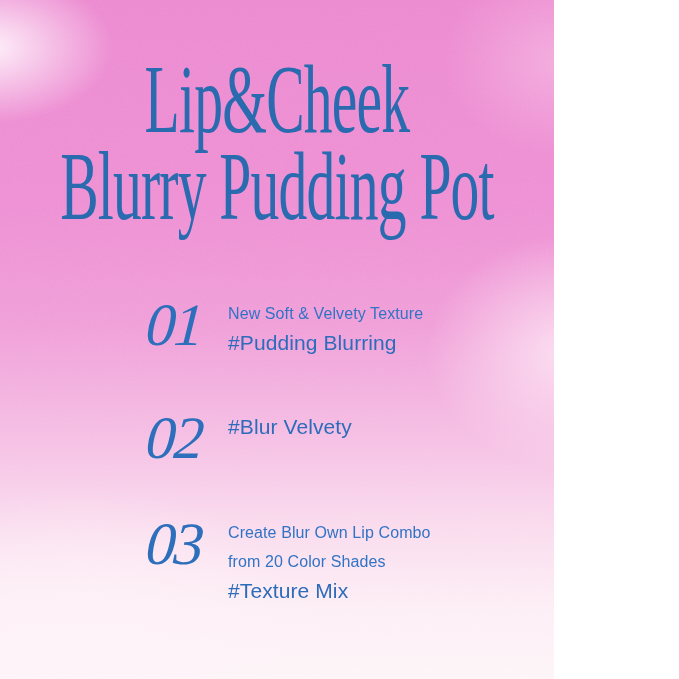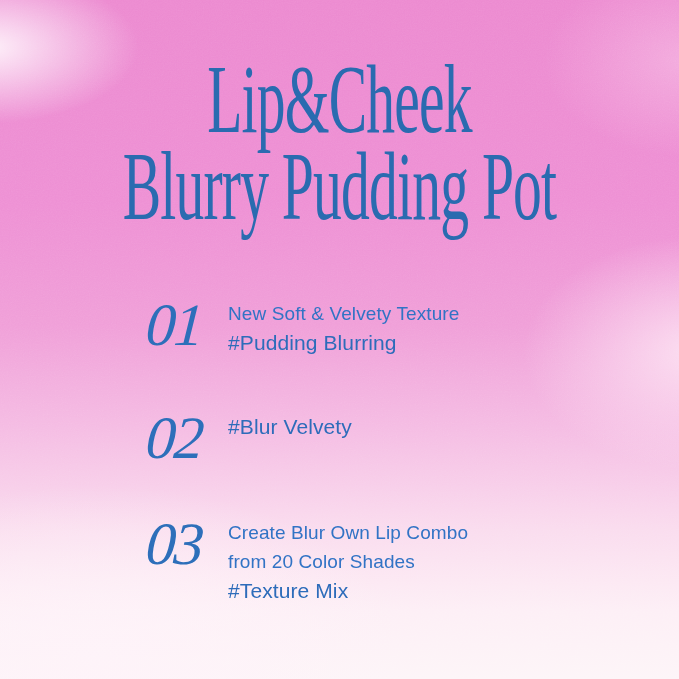"Lip&Cheek" .canvas { width: 679px -> 554px }
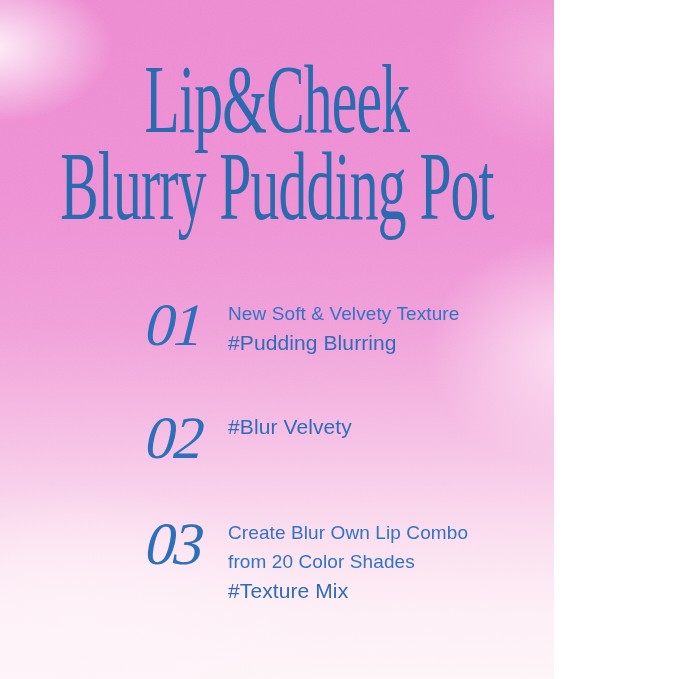"New Soft & Velvety Texture" .feature-line { font-size: 19px -> 16px }
